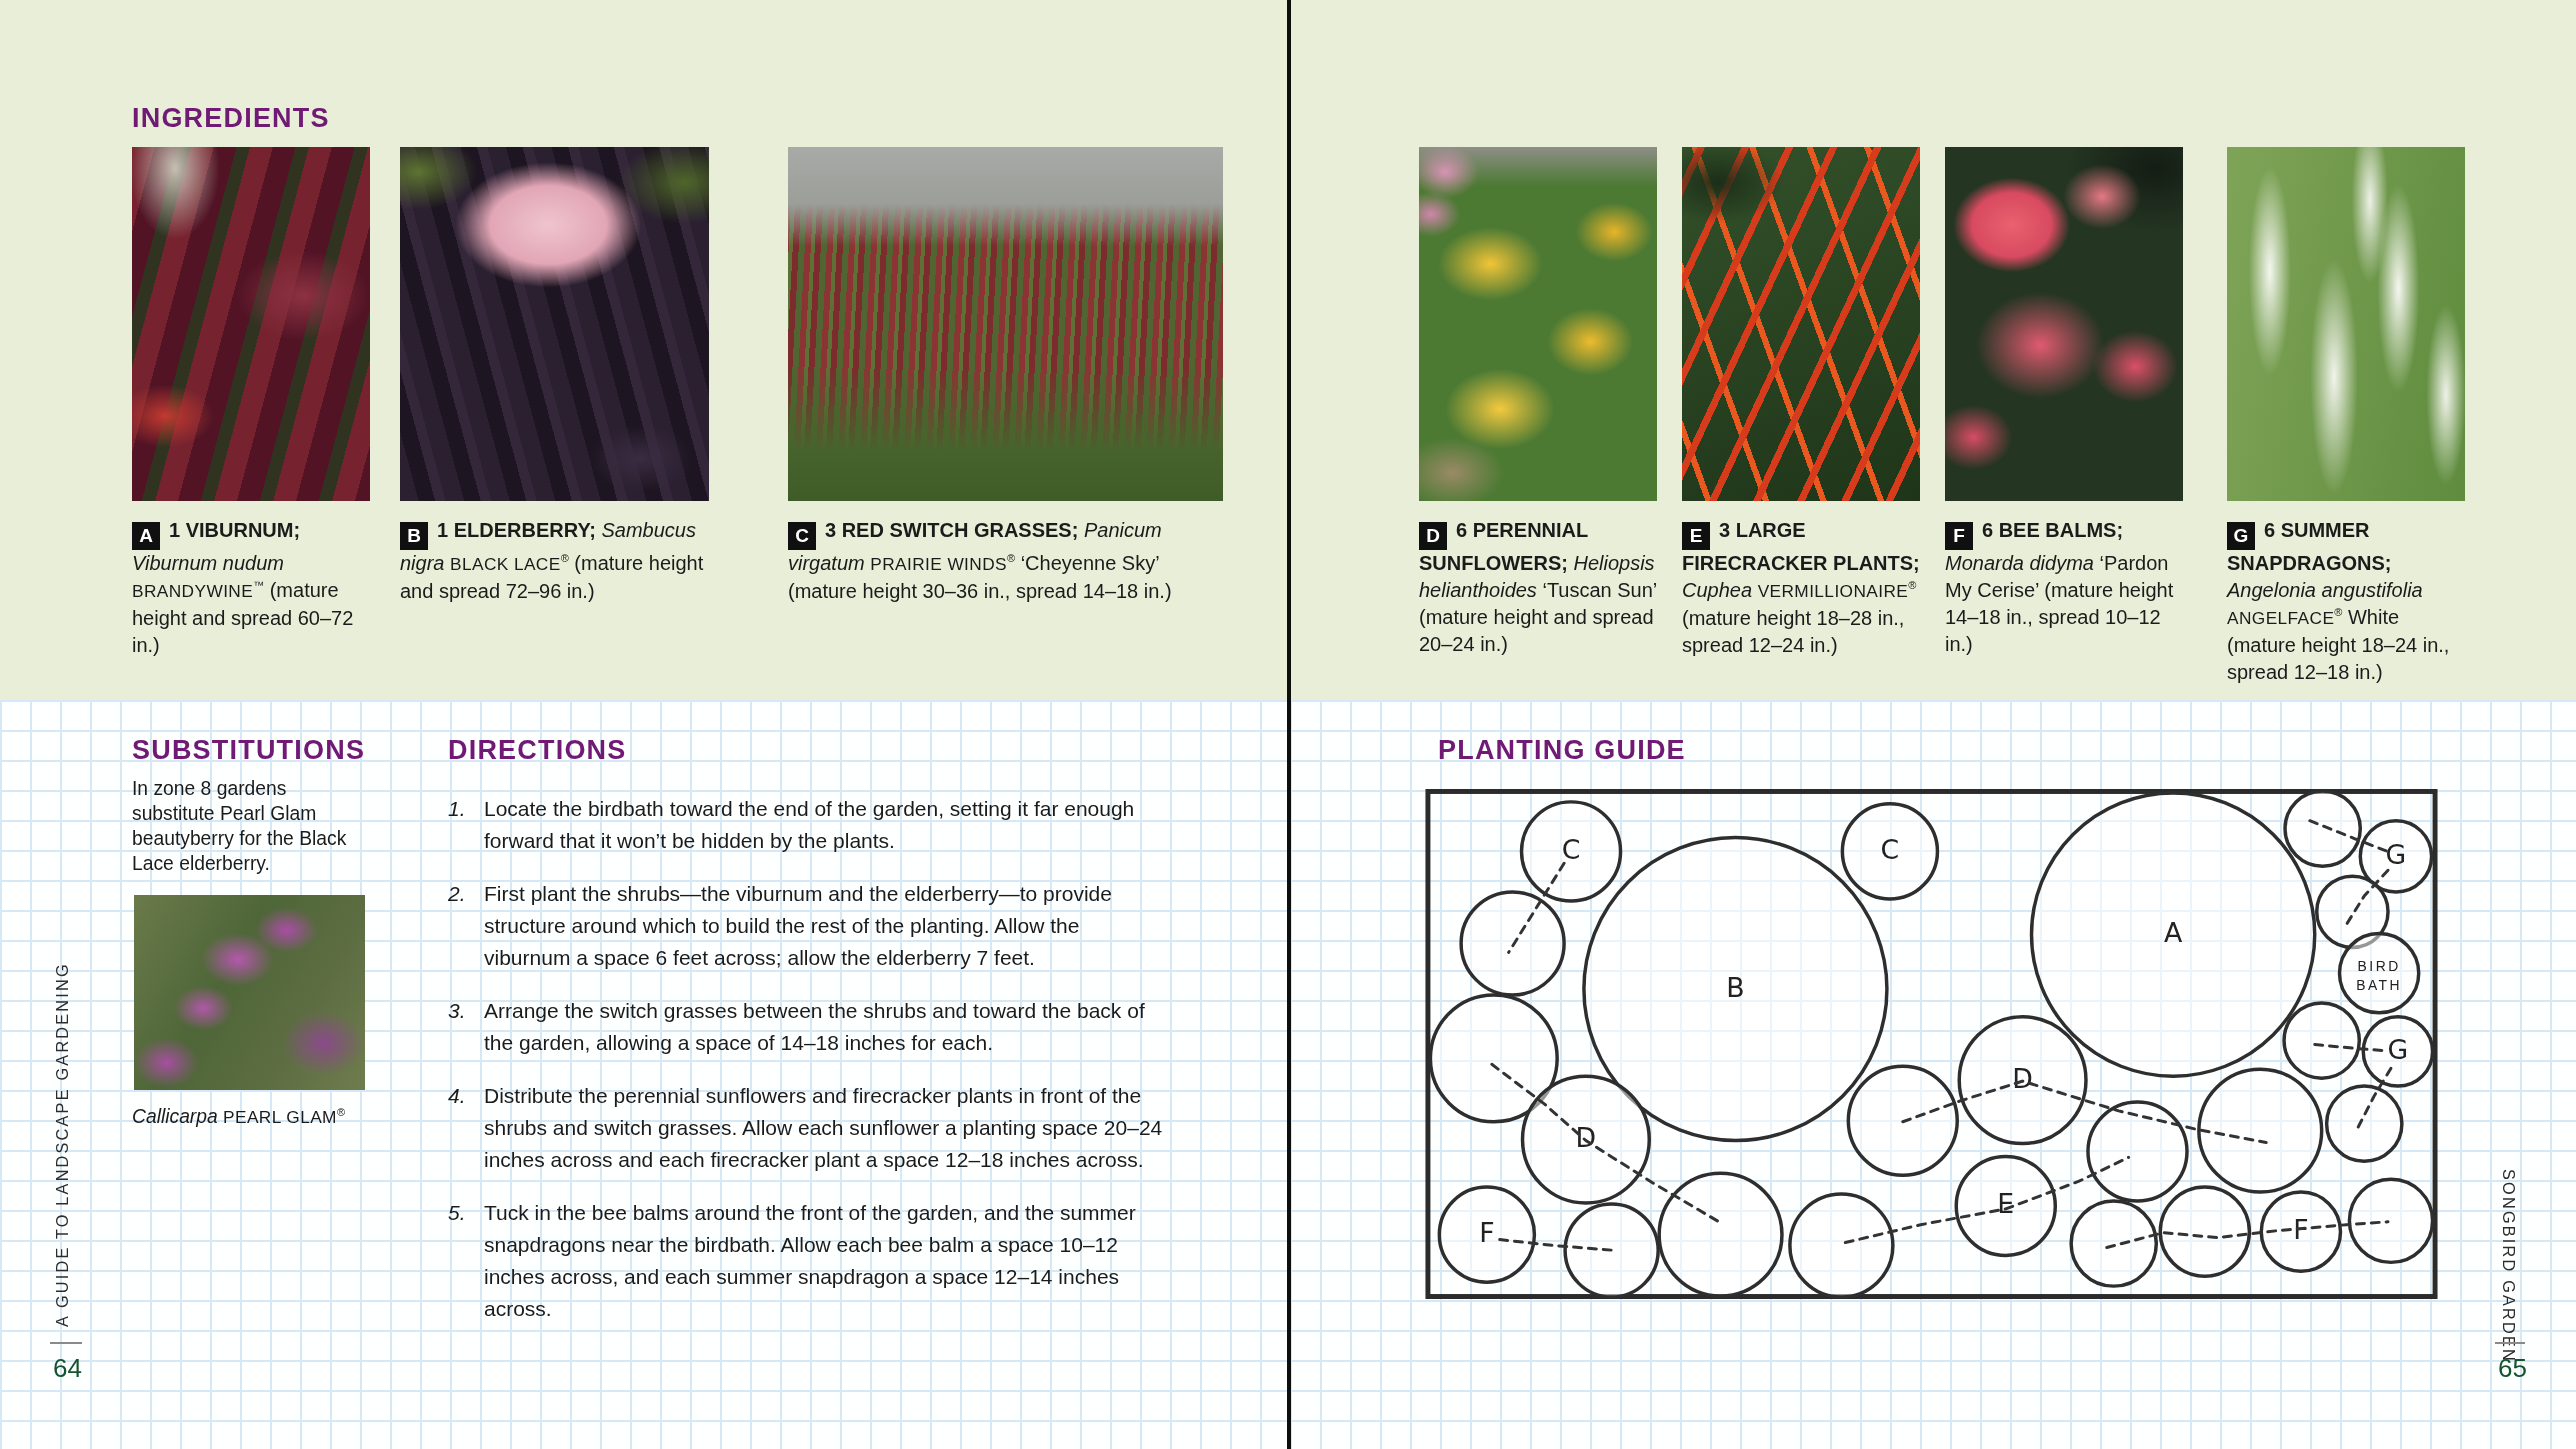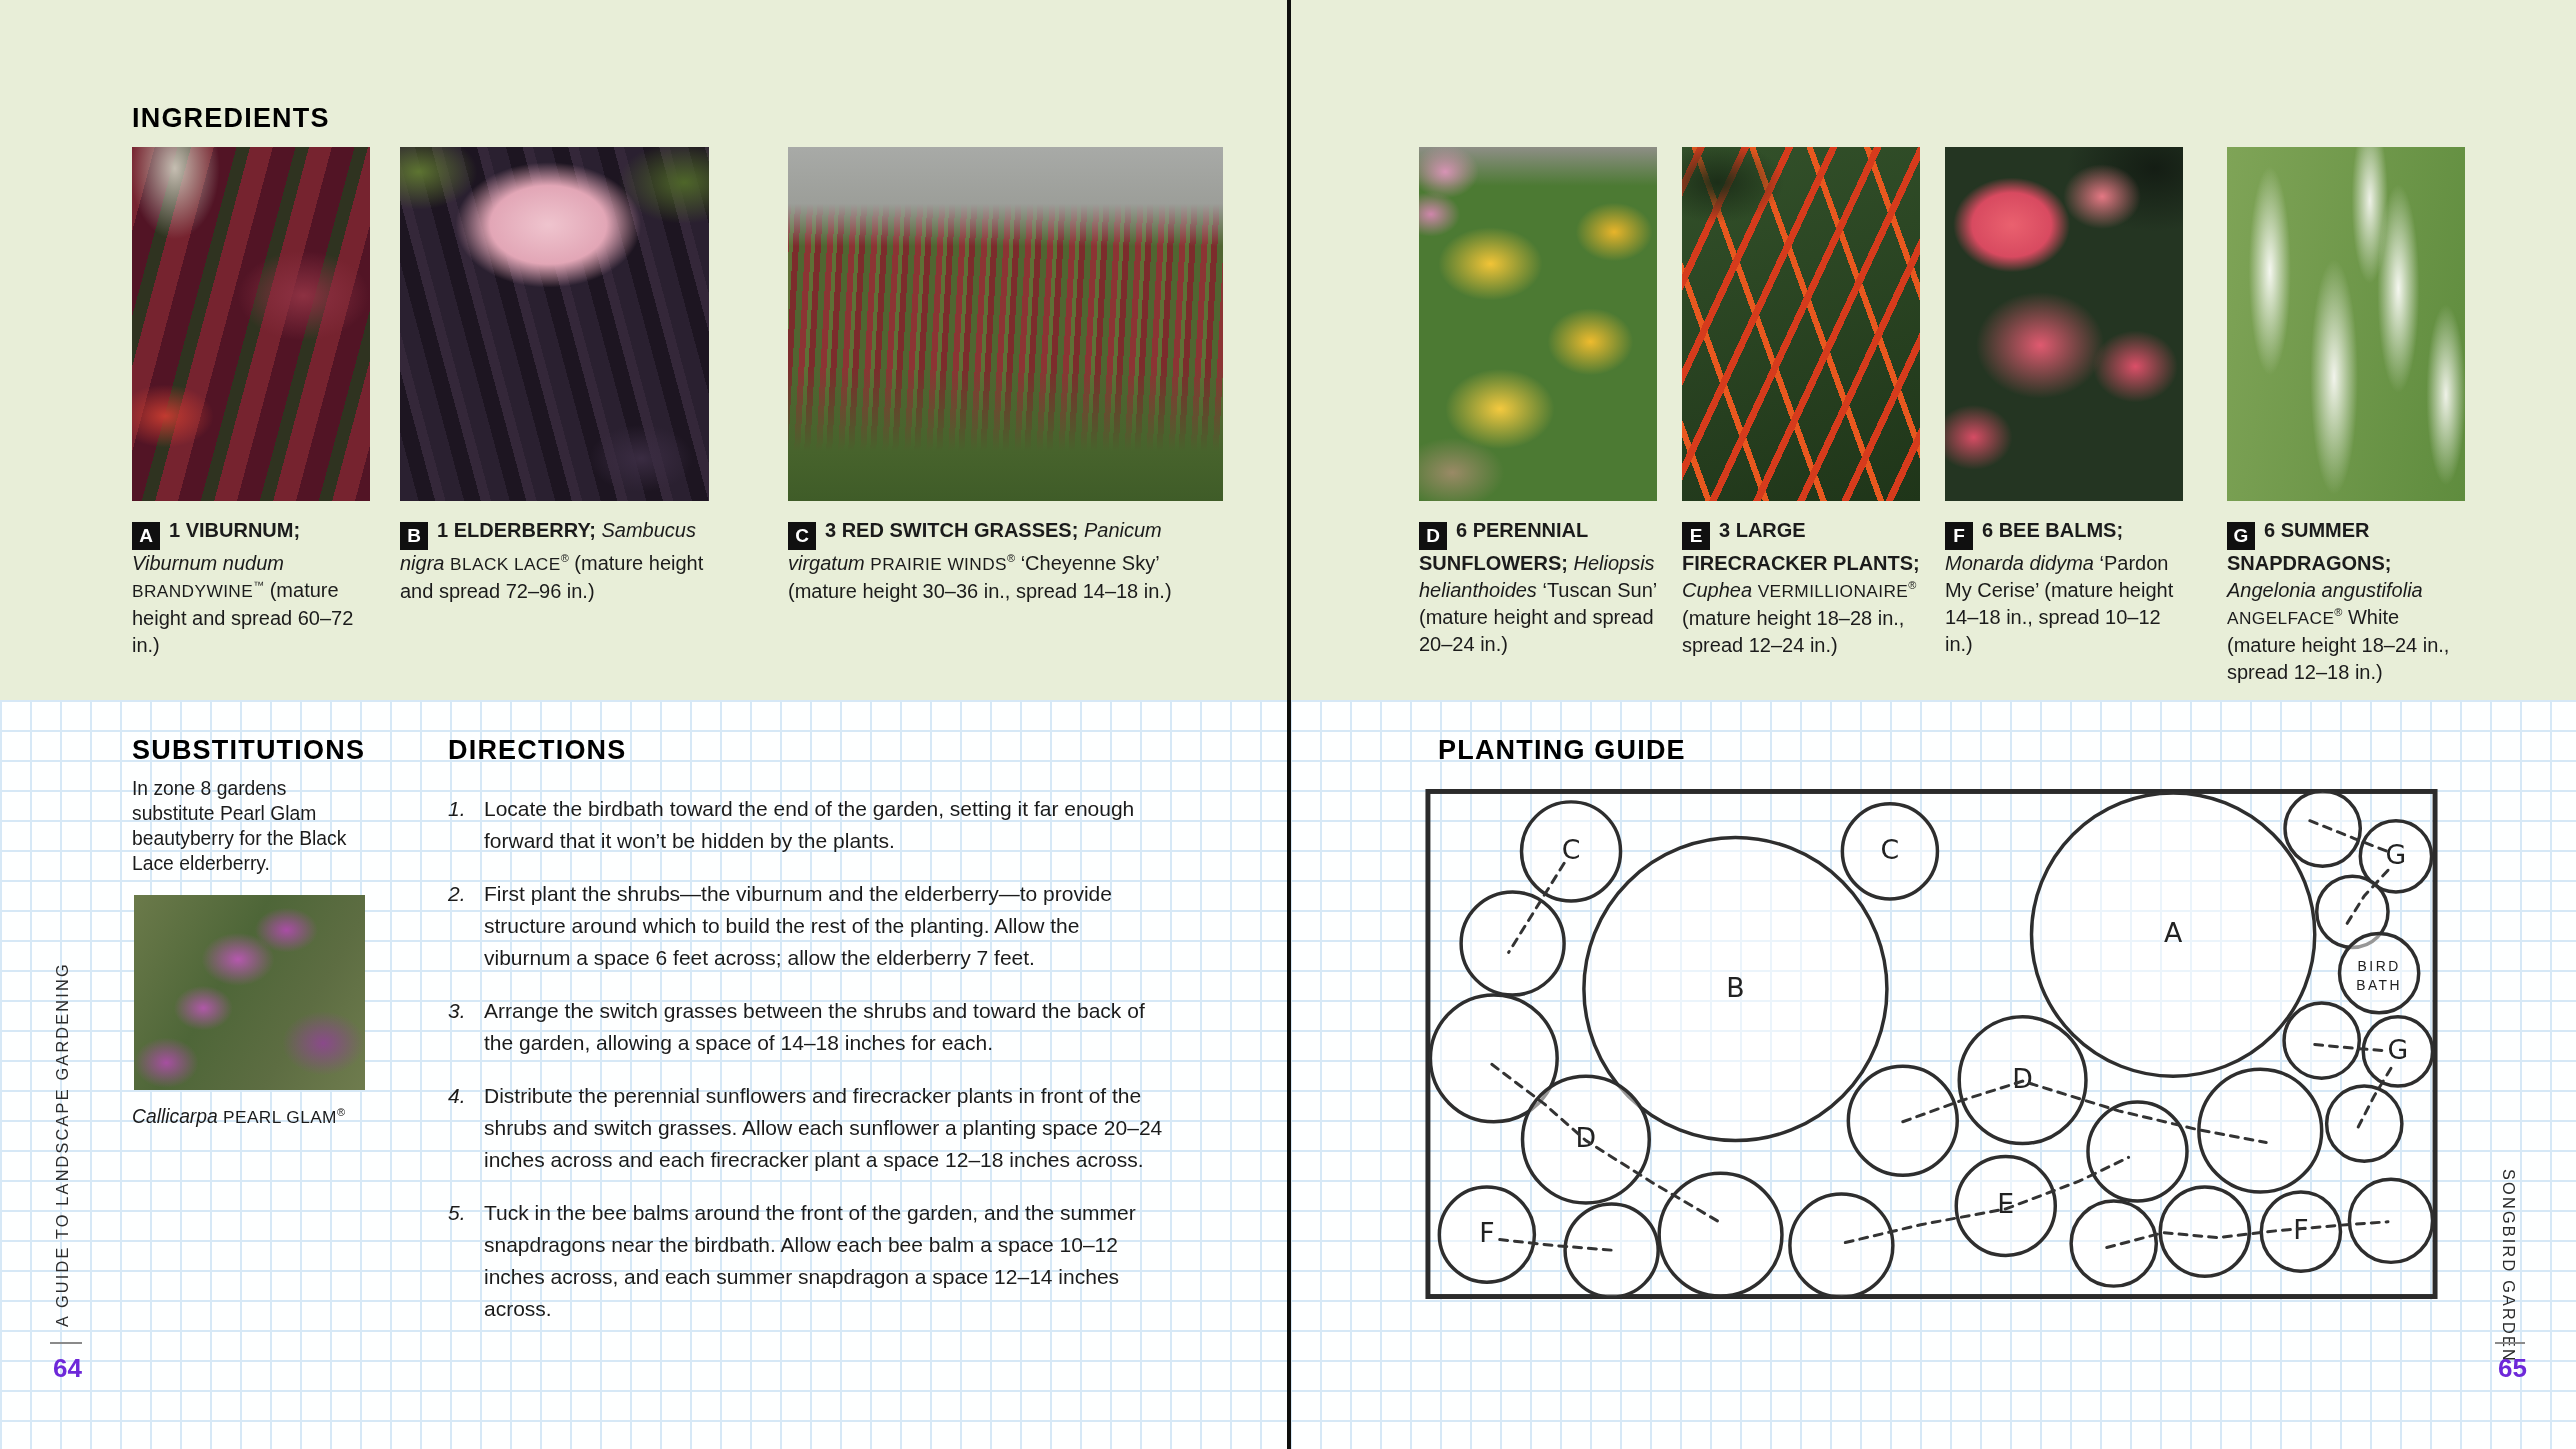"INGREDIENTS" .h { color: #000000 -> #701a75 }
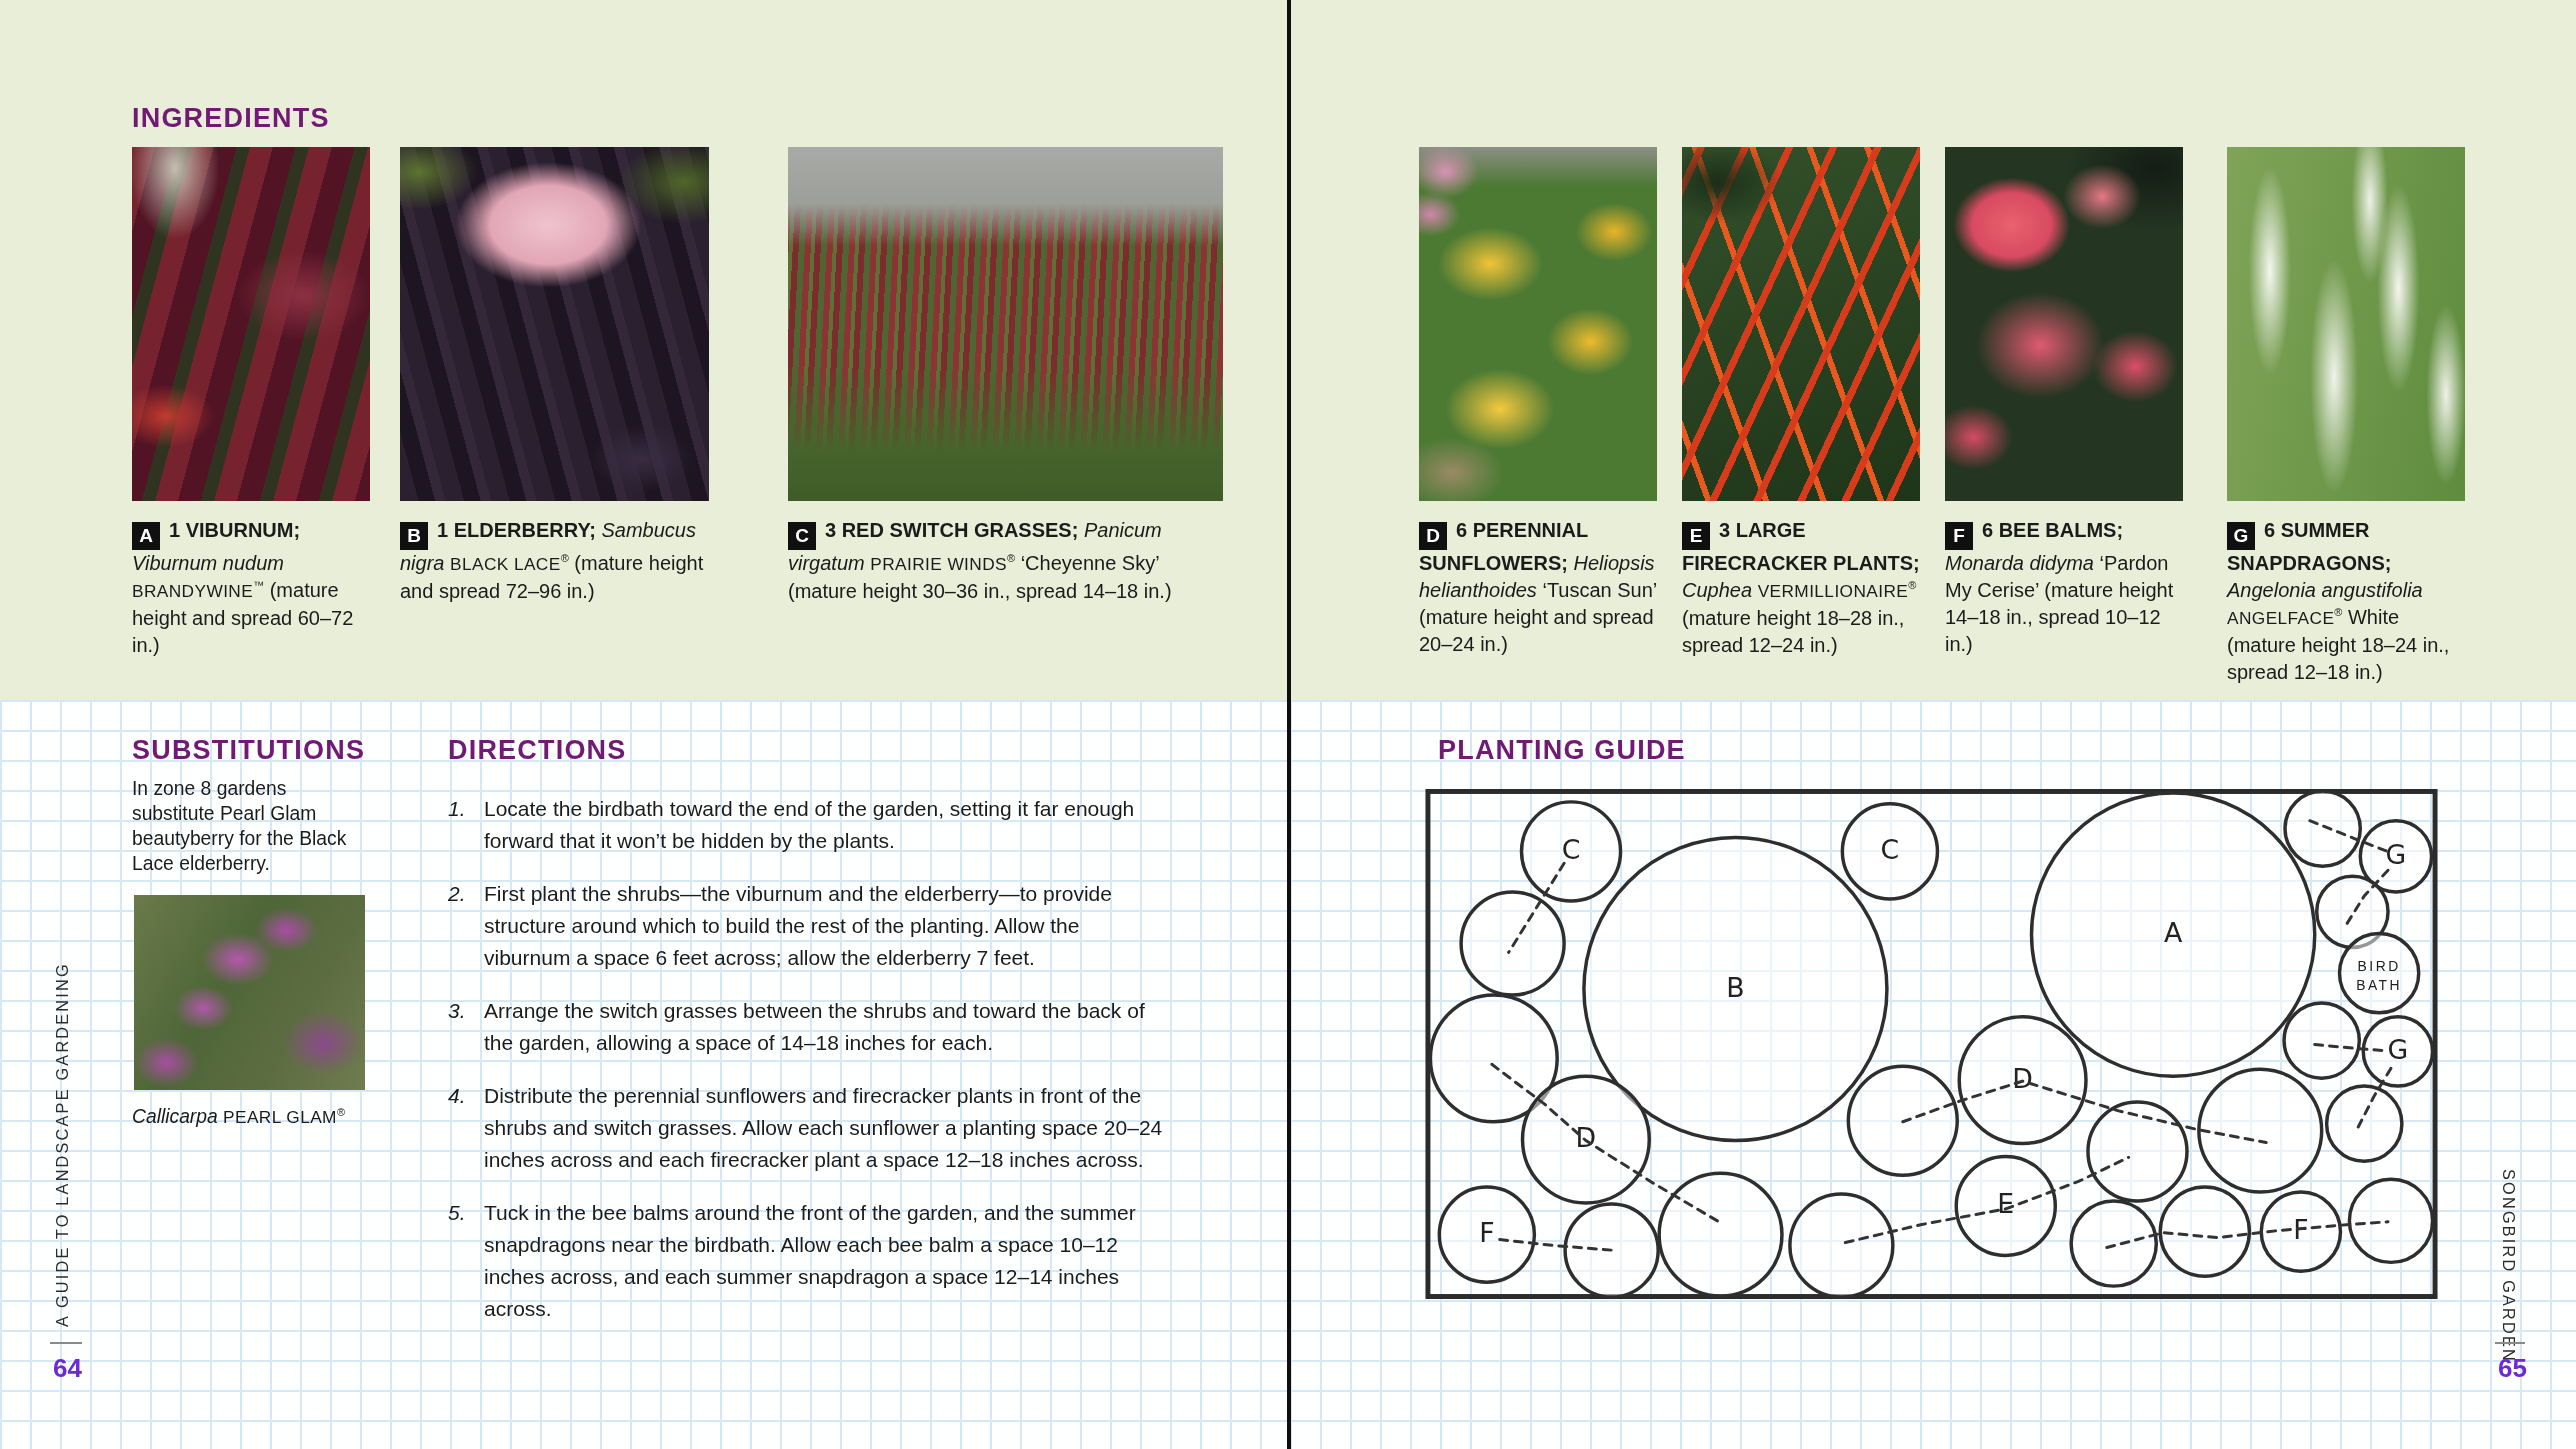"64" .pagenum { color: #6d28d9 -> #14532d; font-weight: 700 -> 400 }
